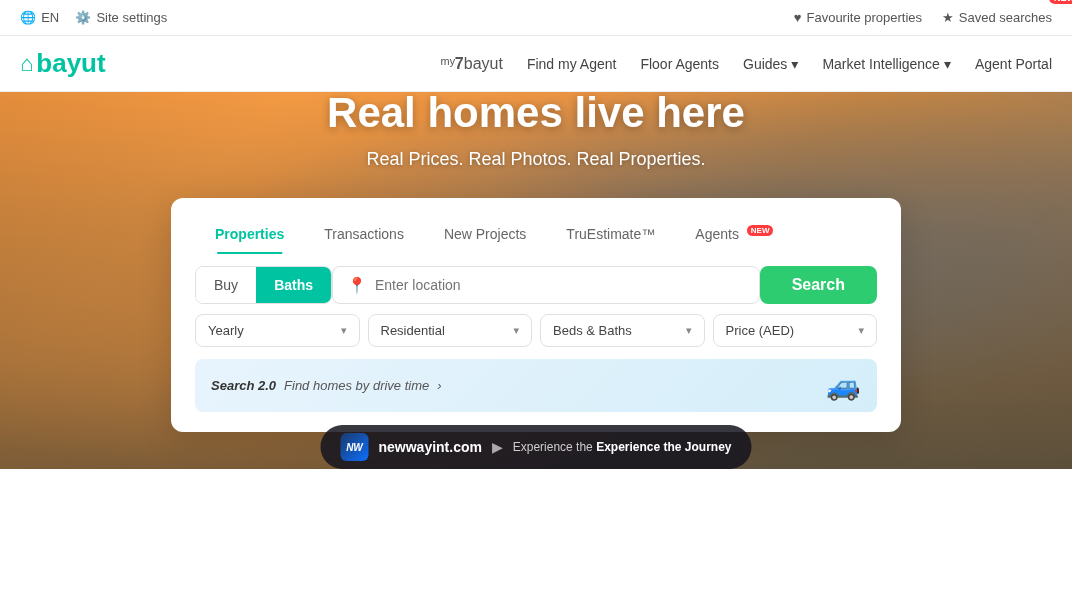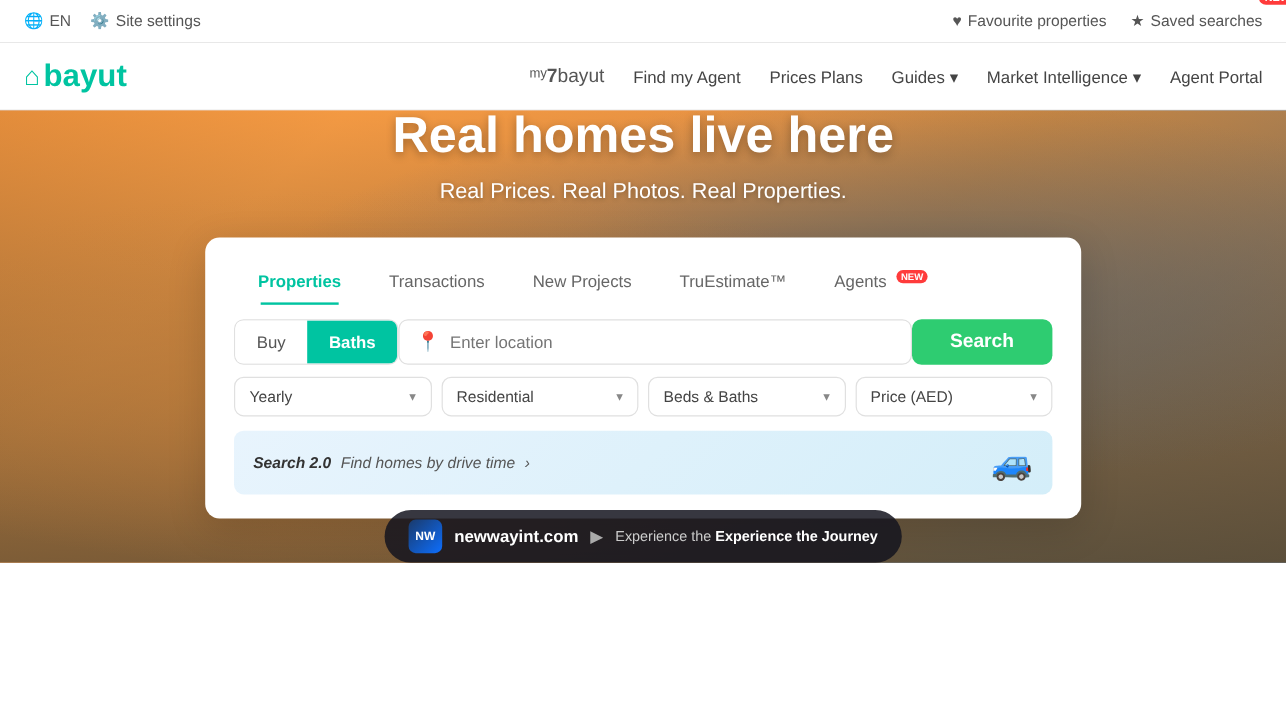"Prices Plans" span { text: Prices Plans -> Floor Agents }
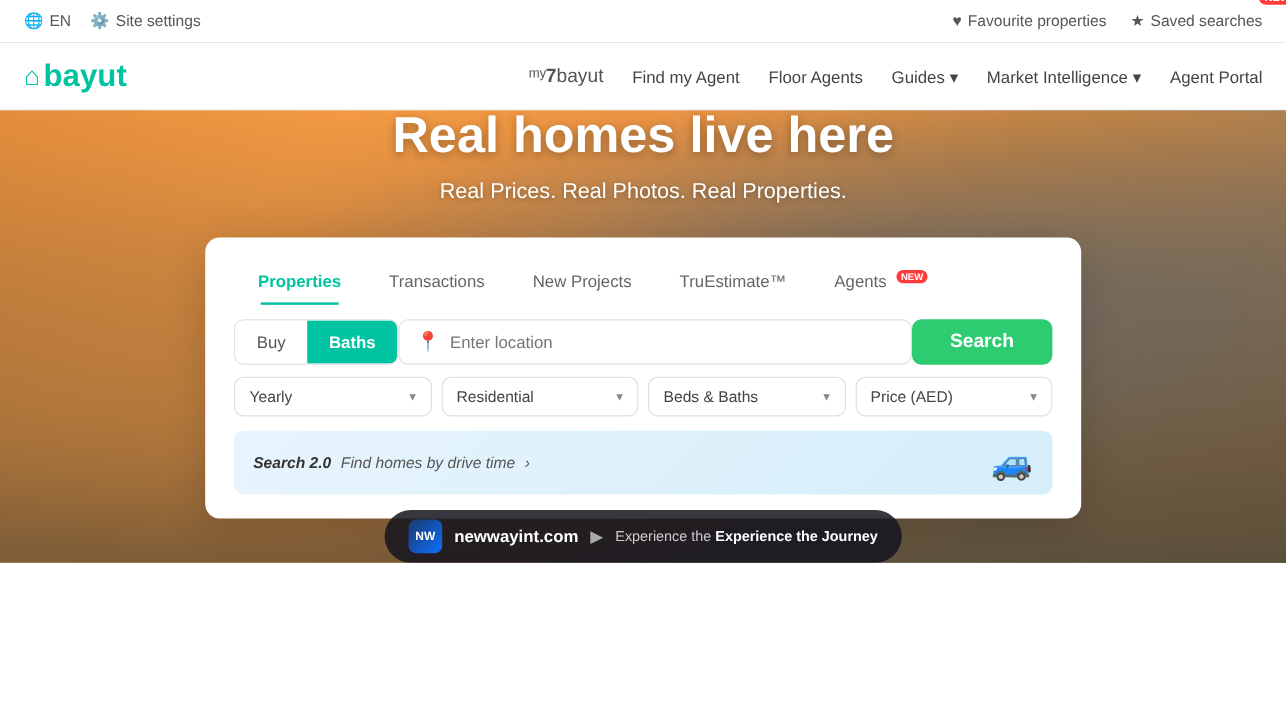"NW" .nw-badge { font-style: none -> italic }
